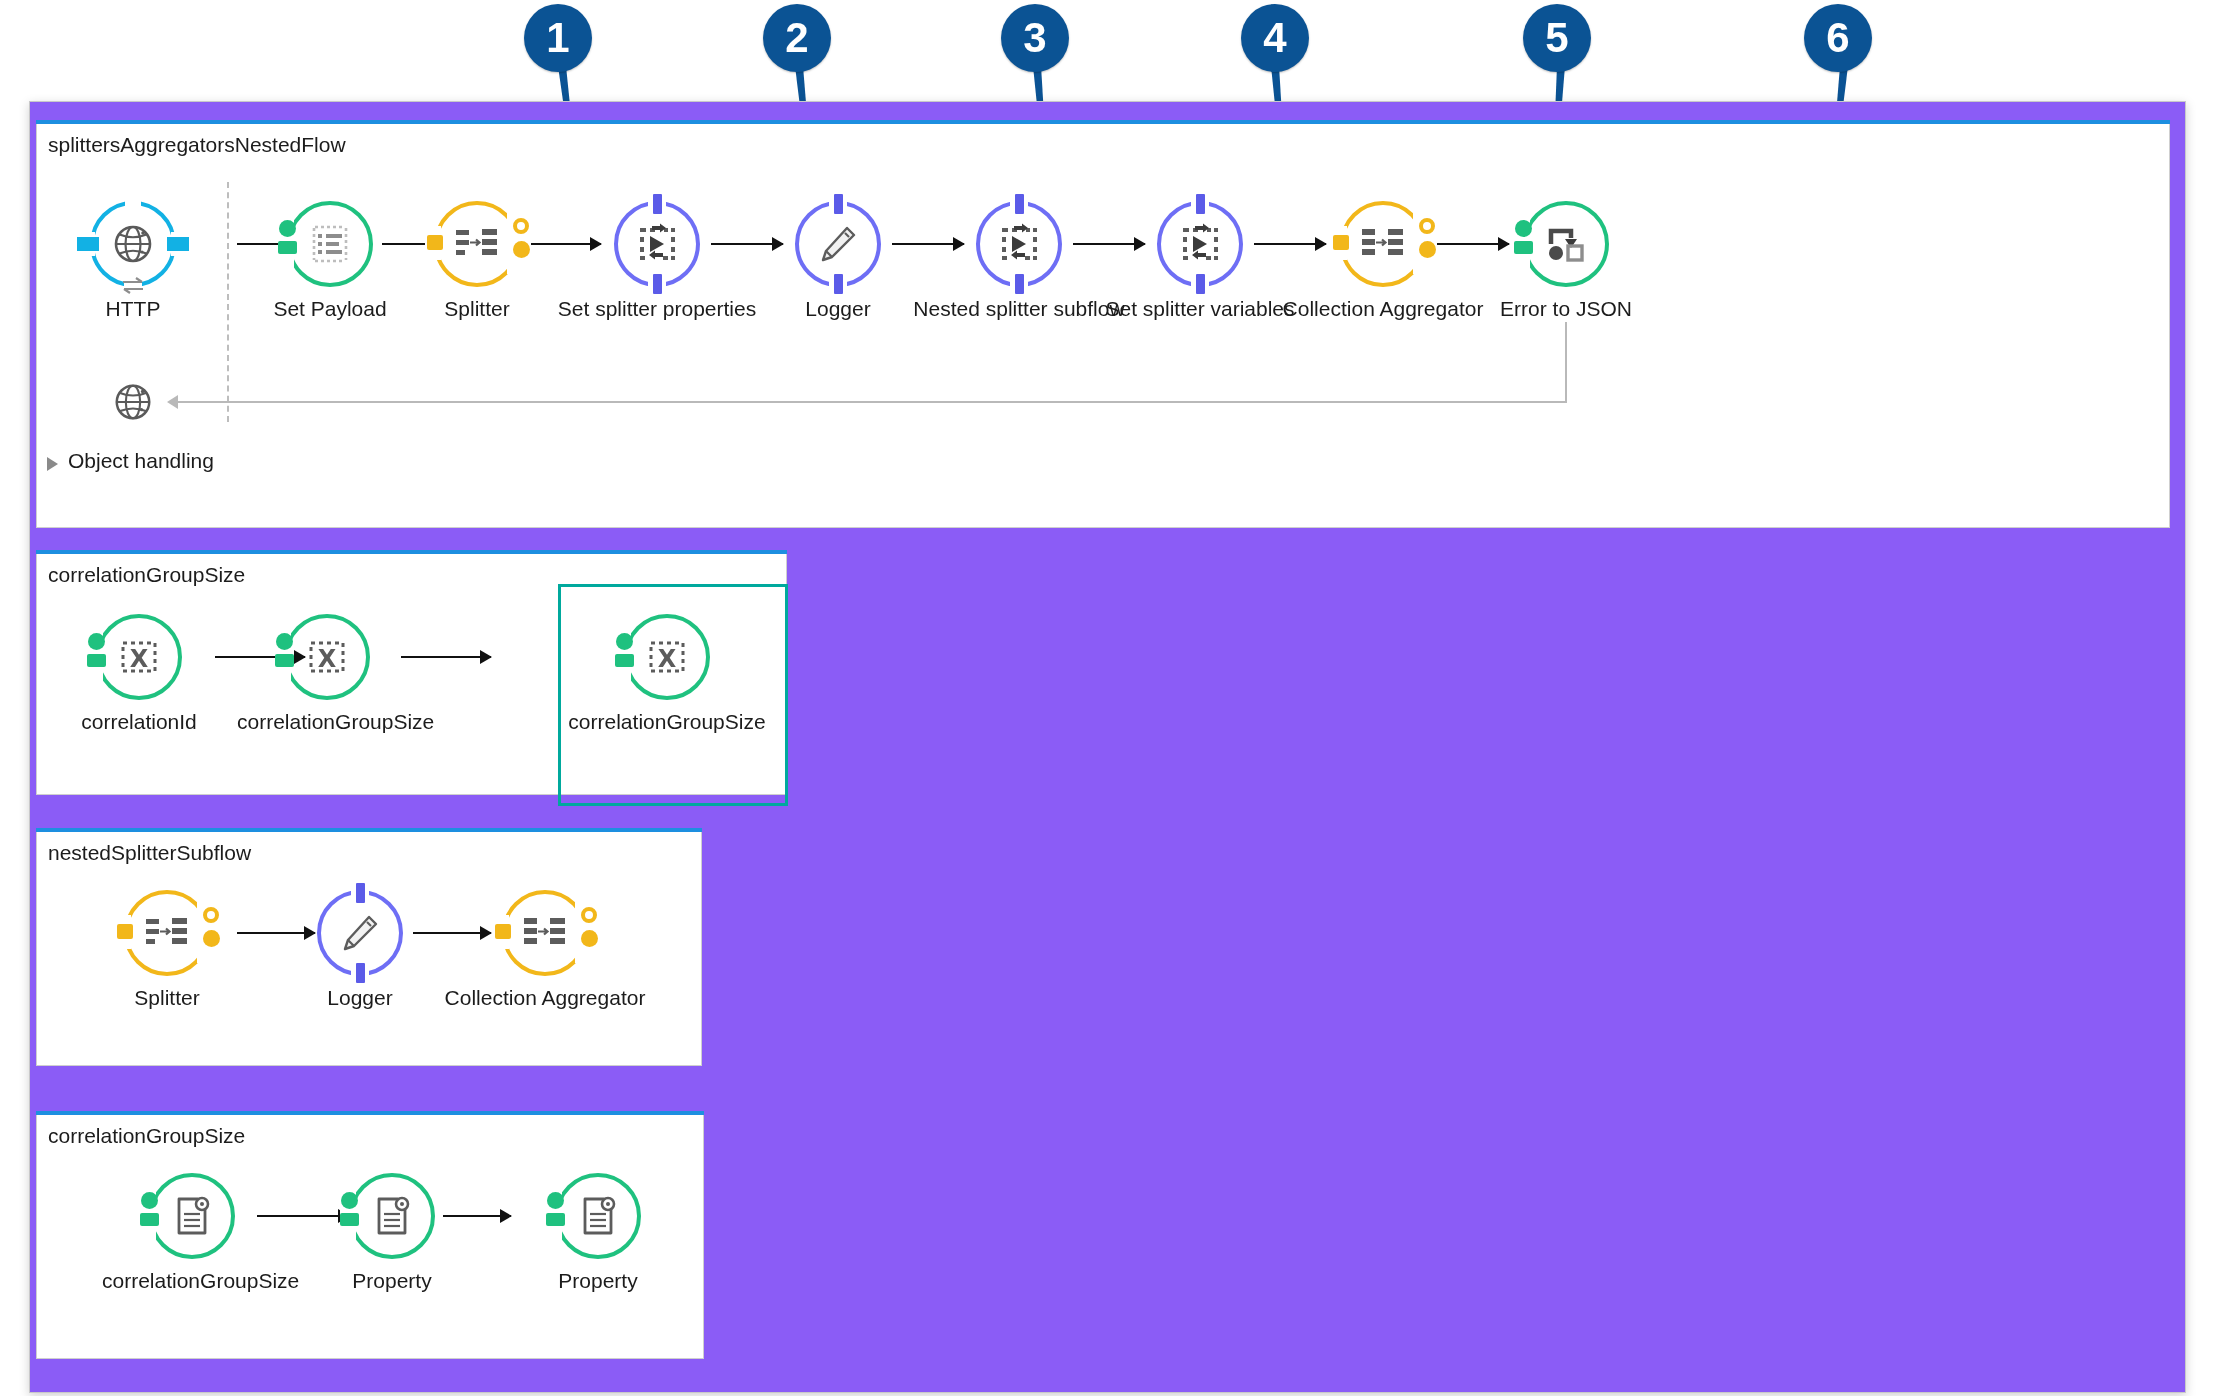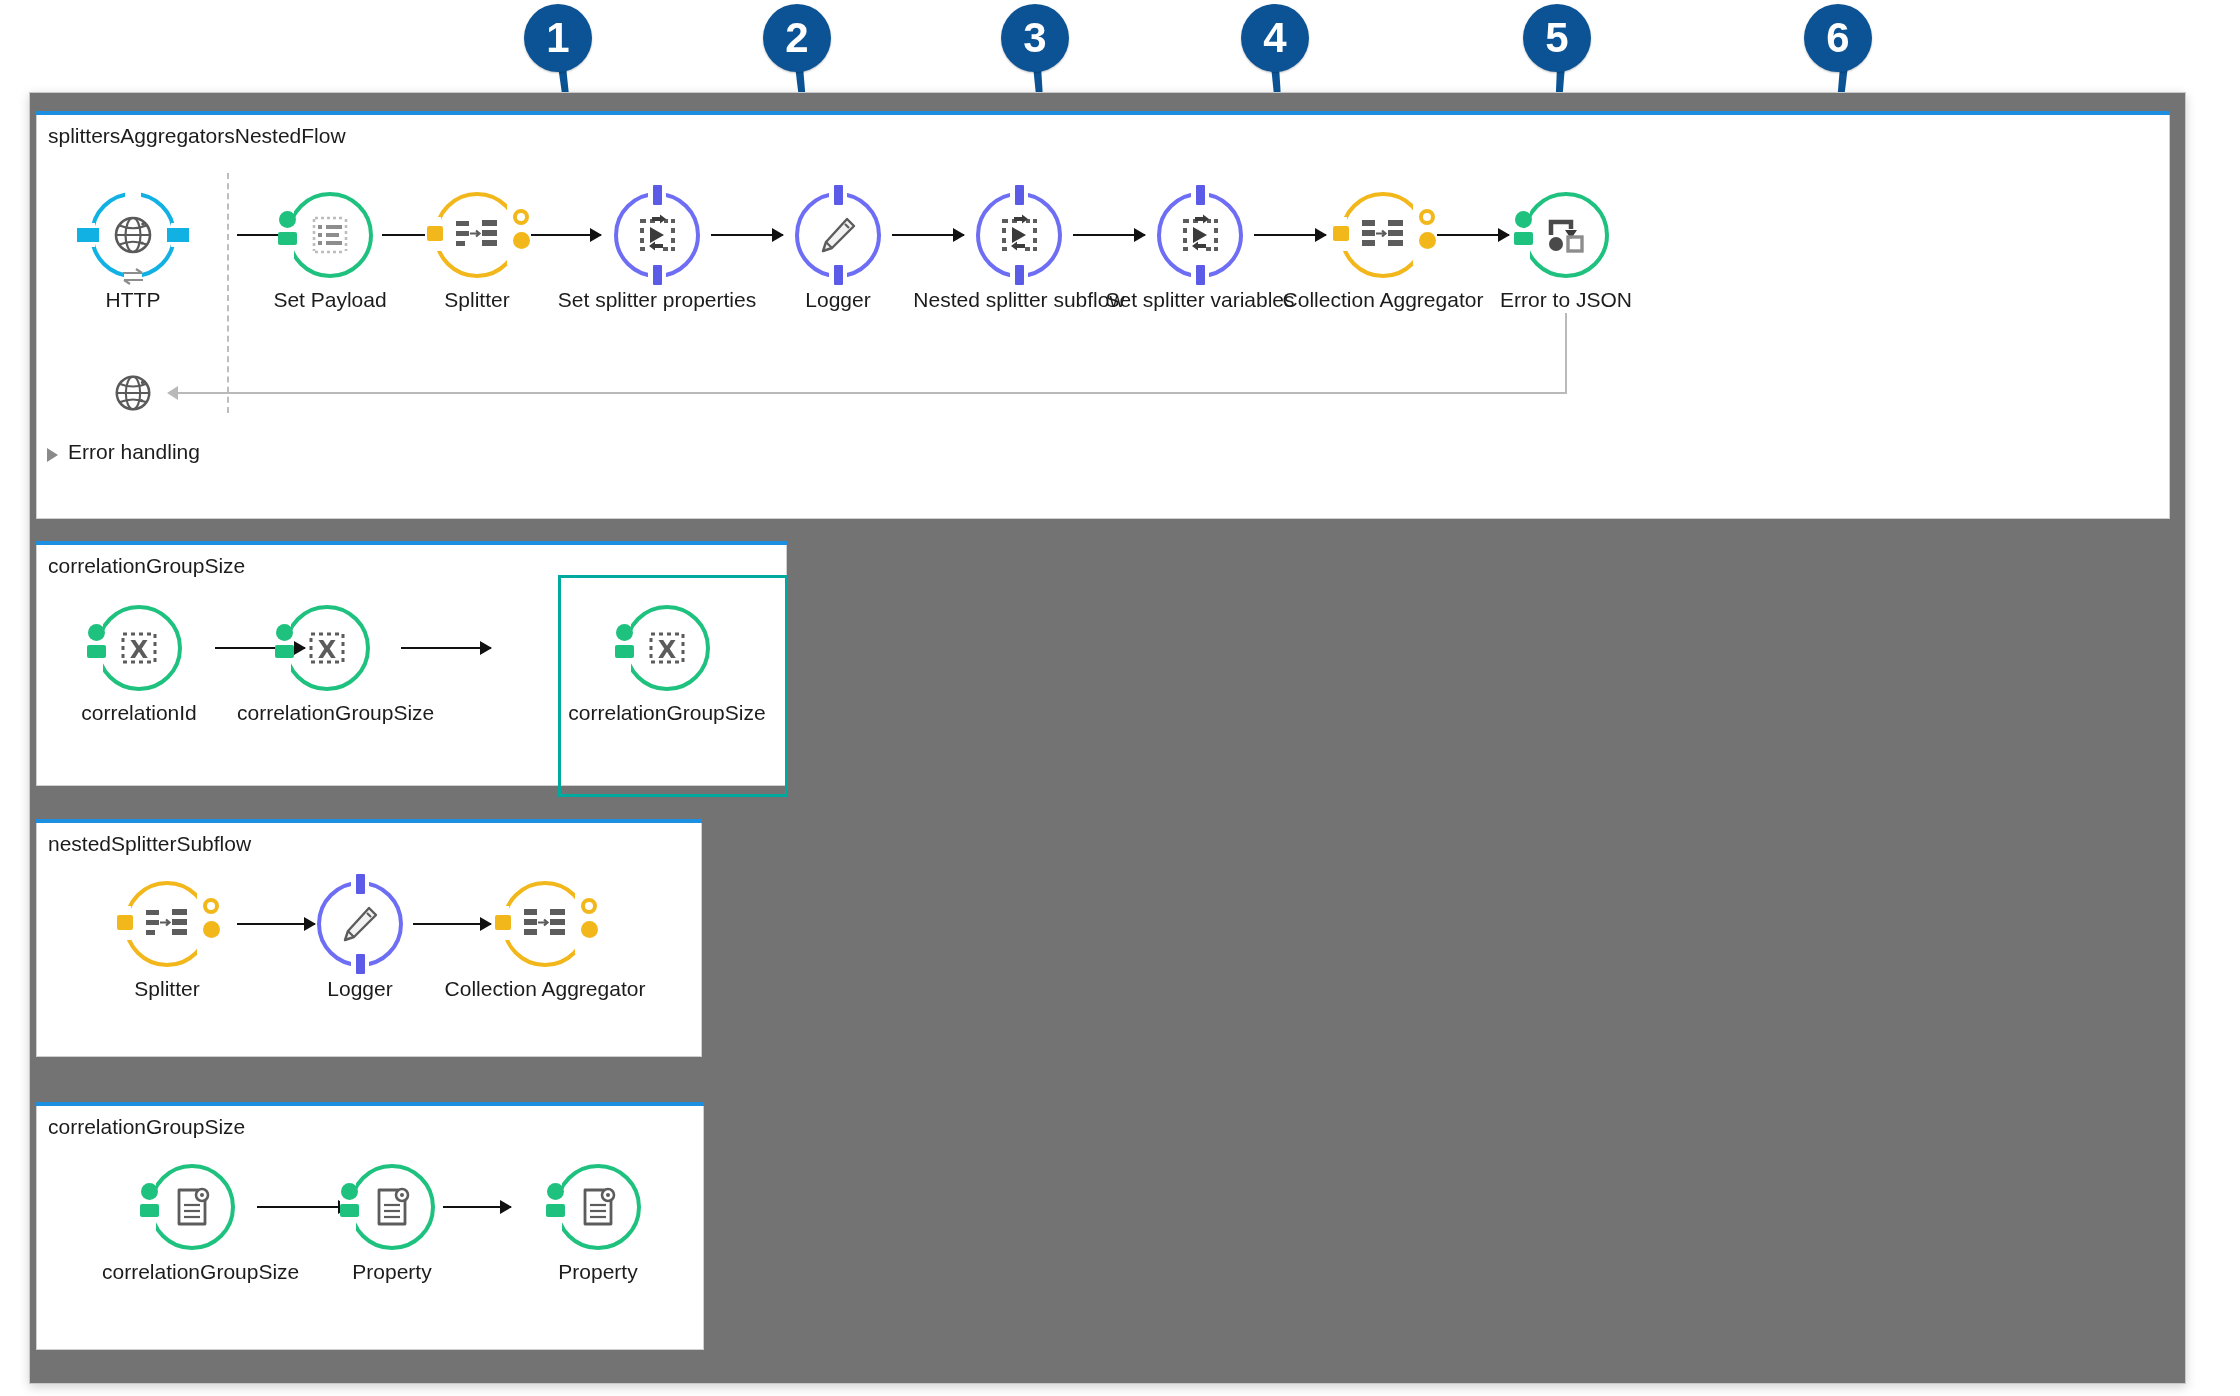"splittersAggregatorsNestedFlow" .canvas { background: #737373 -> #8b5cf6; top: 92px -> 101px }
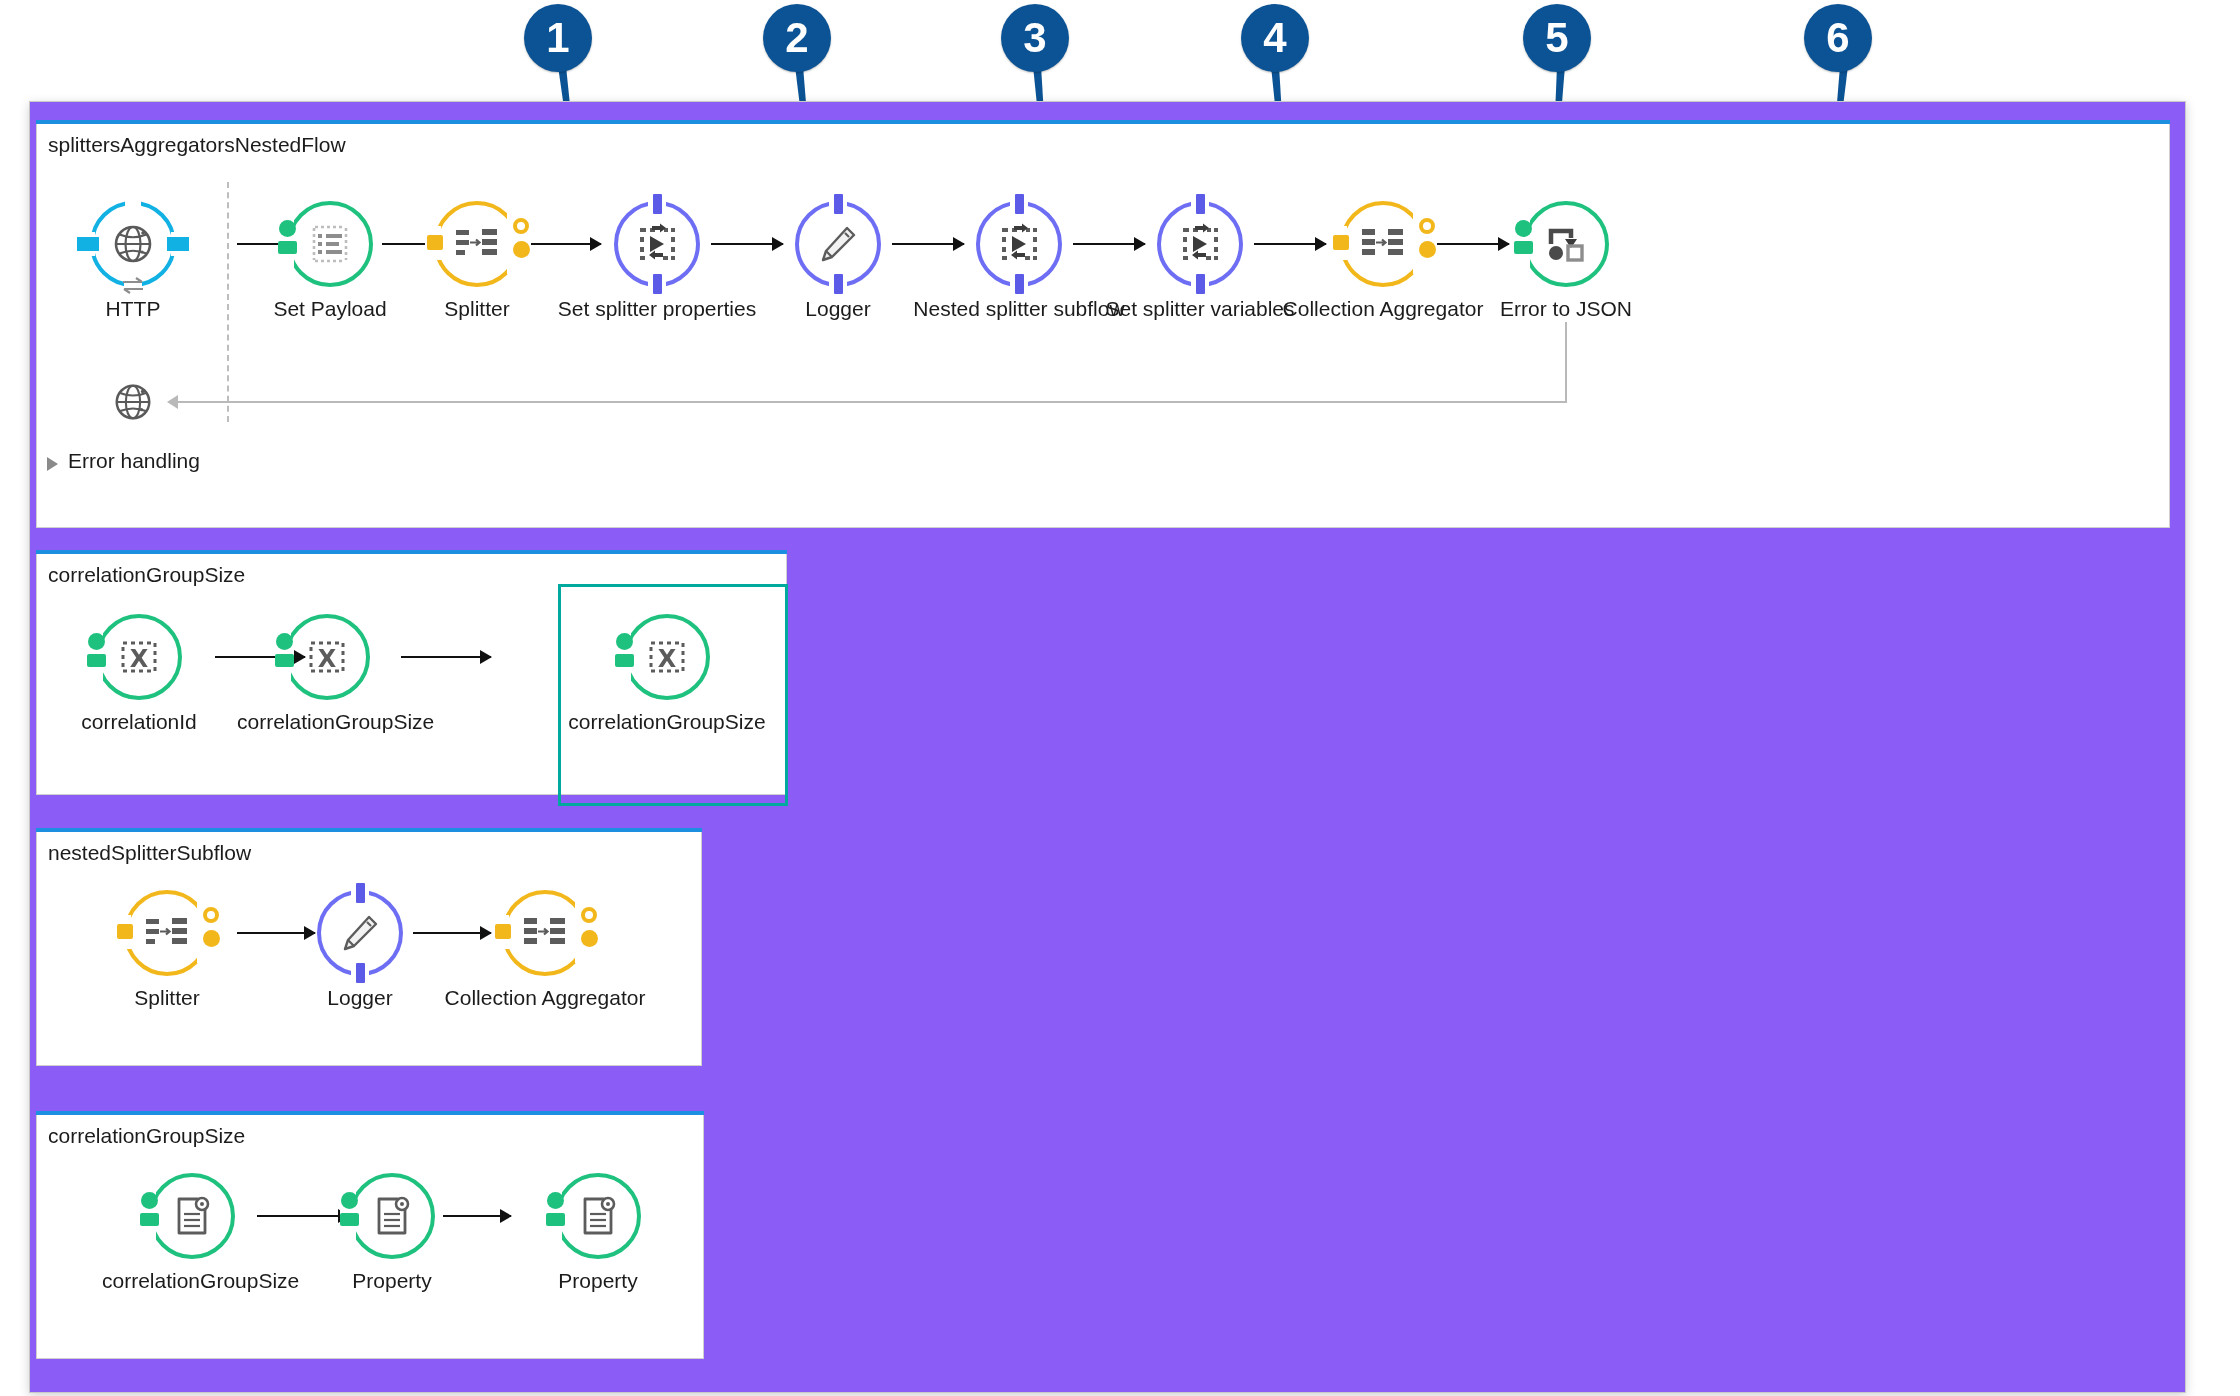"Error handling" span { text: Error -> Object }
